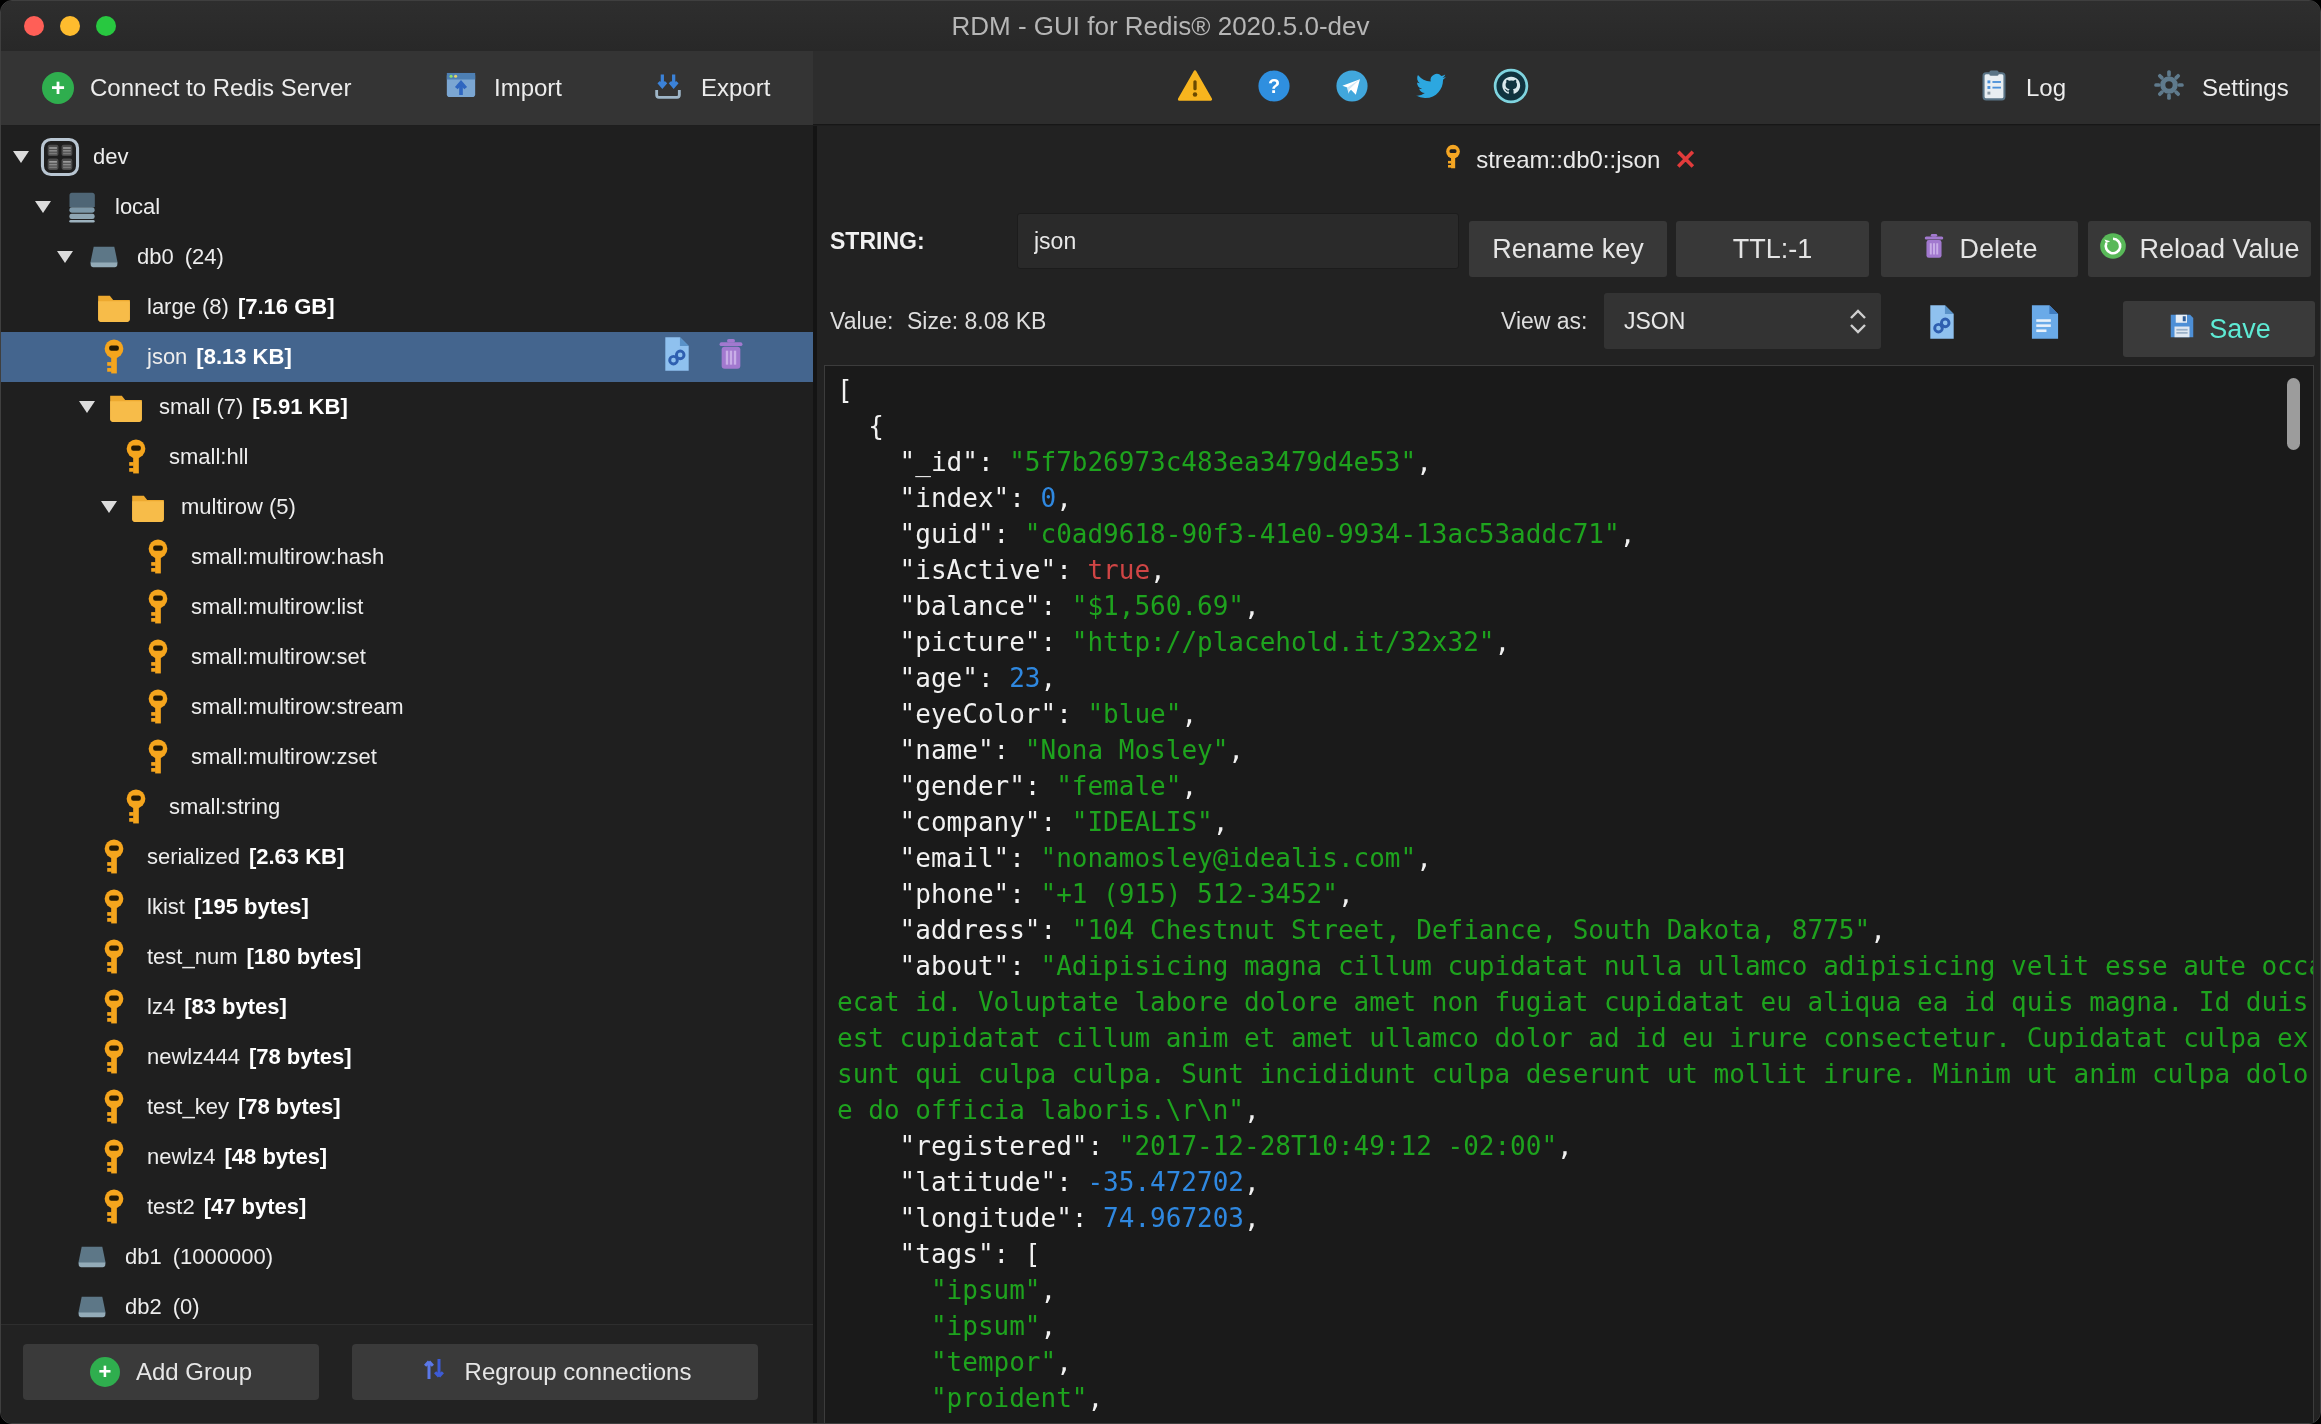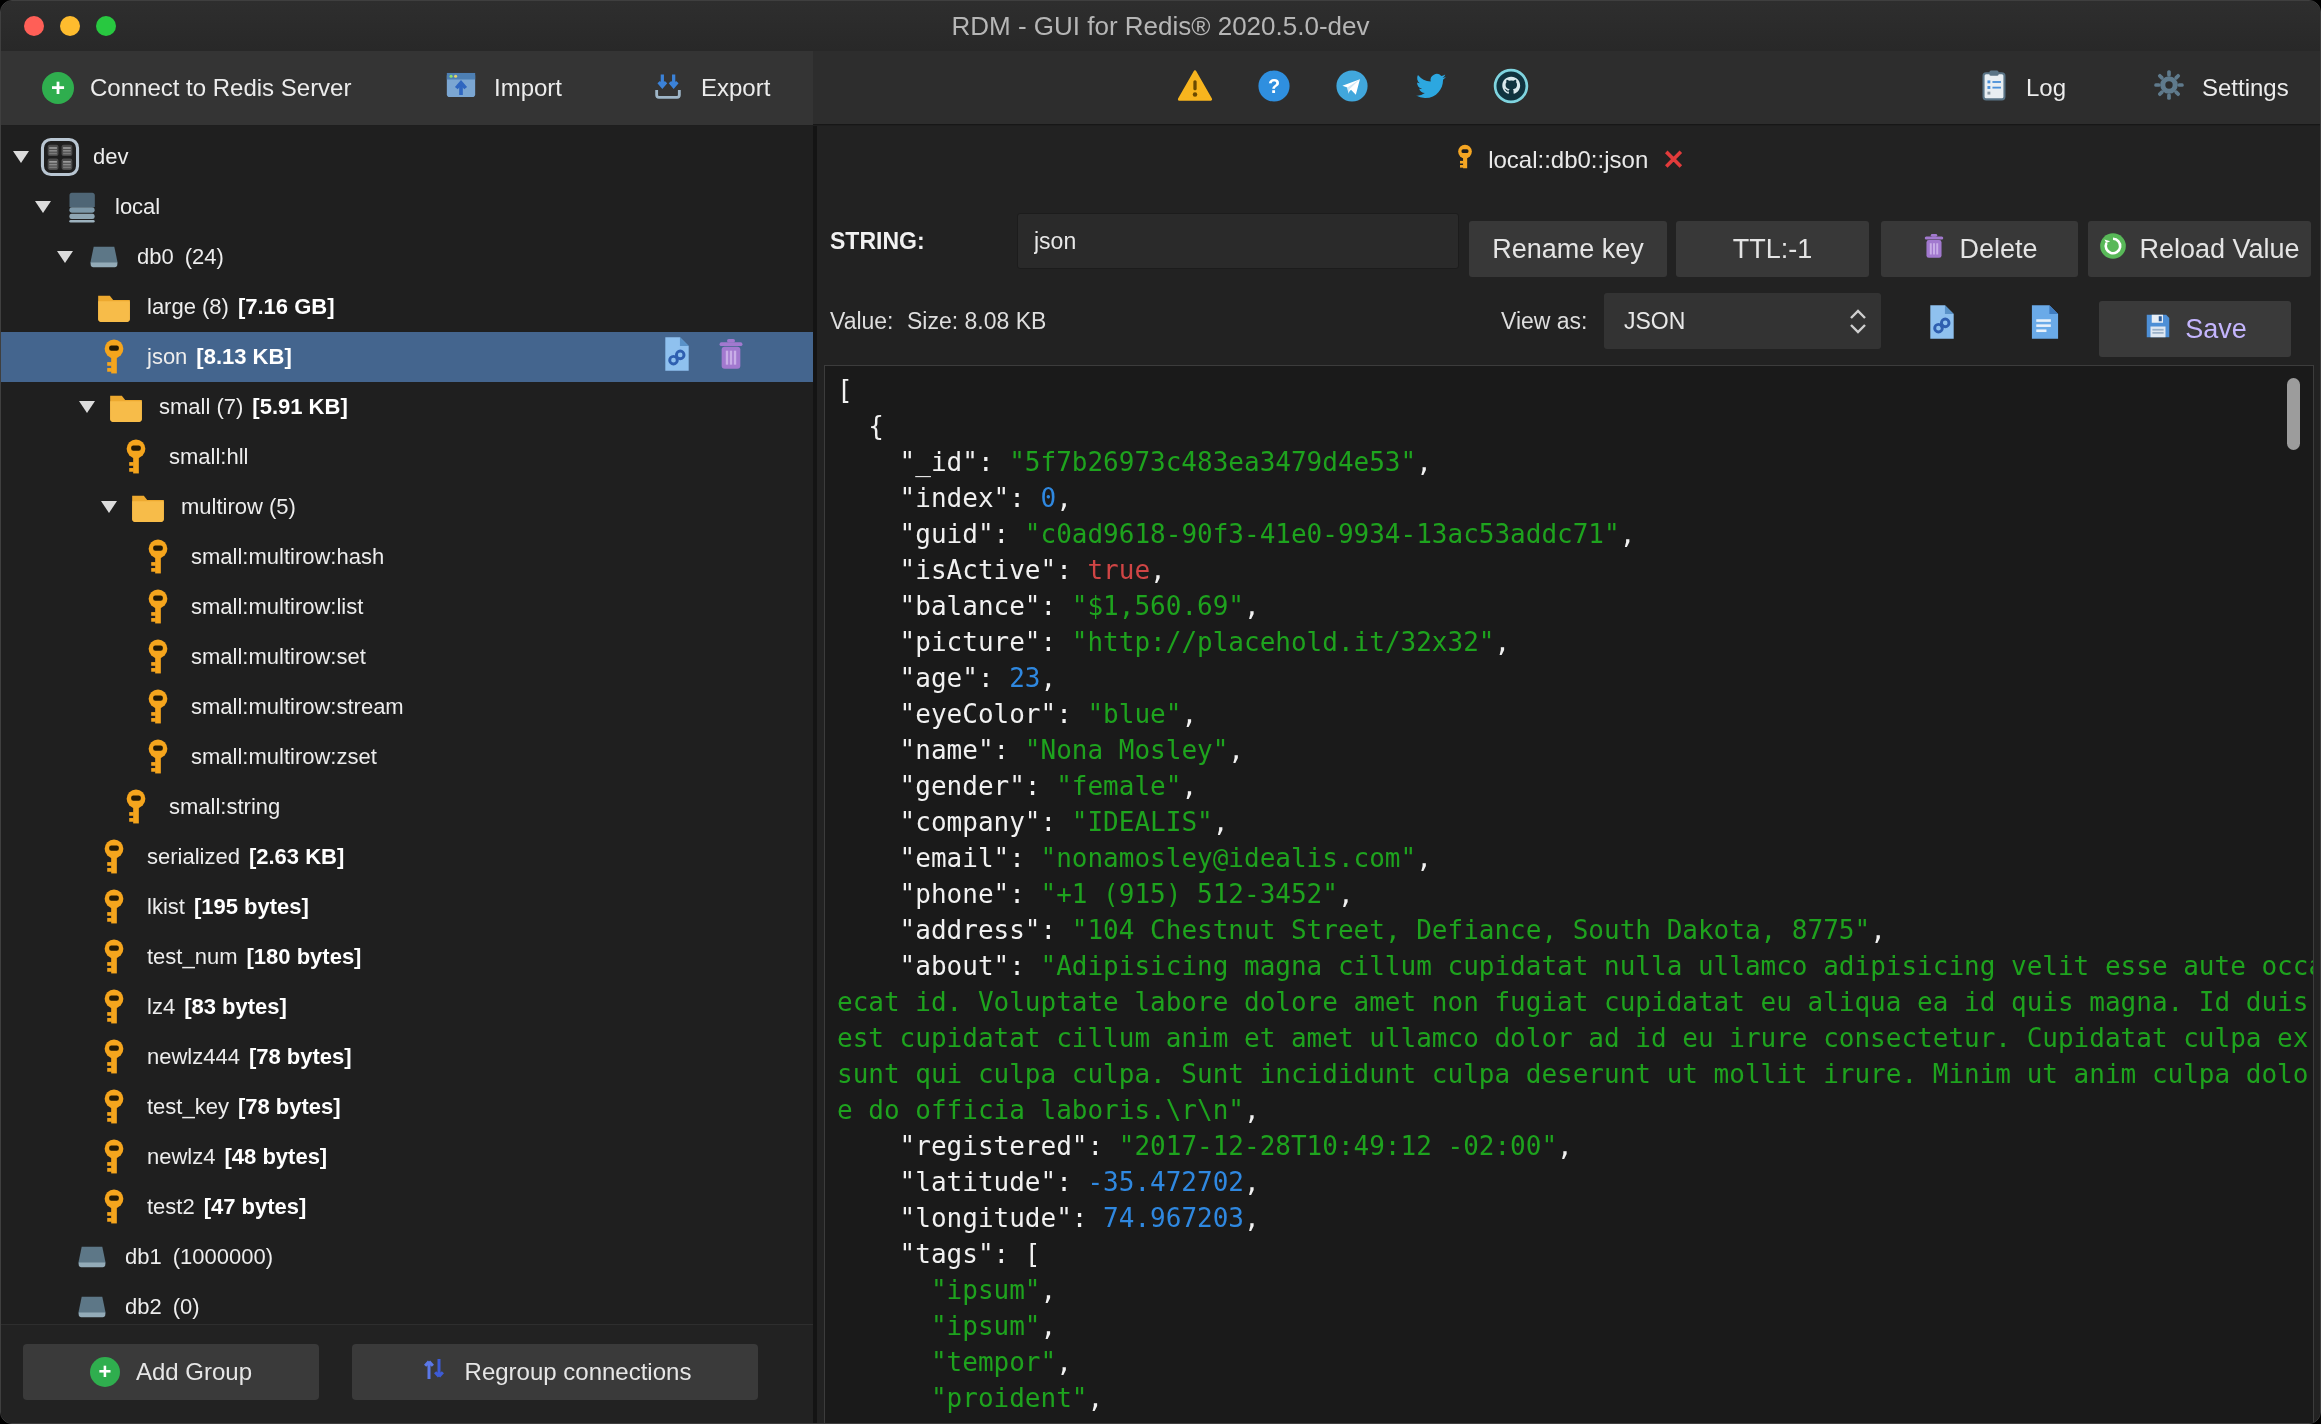"local::db0::json" span { text: local::db0::json -> stream::db0::json }
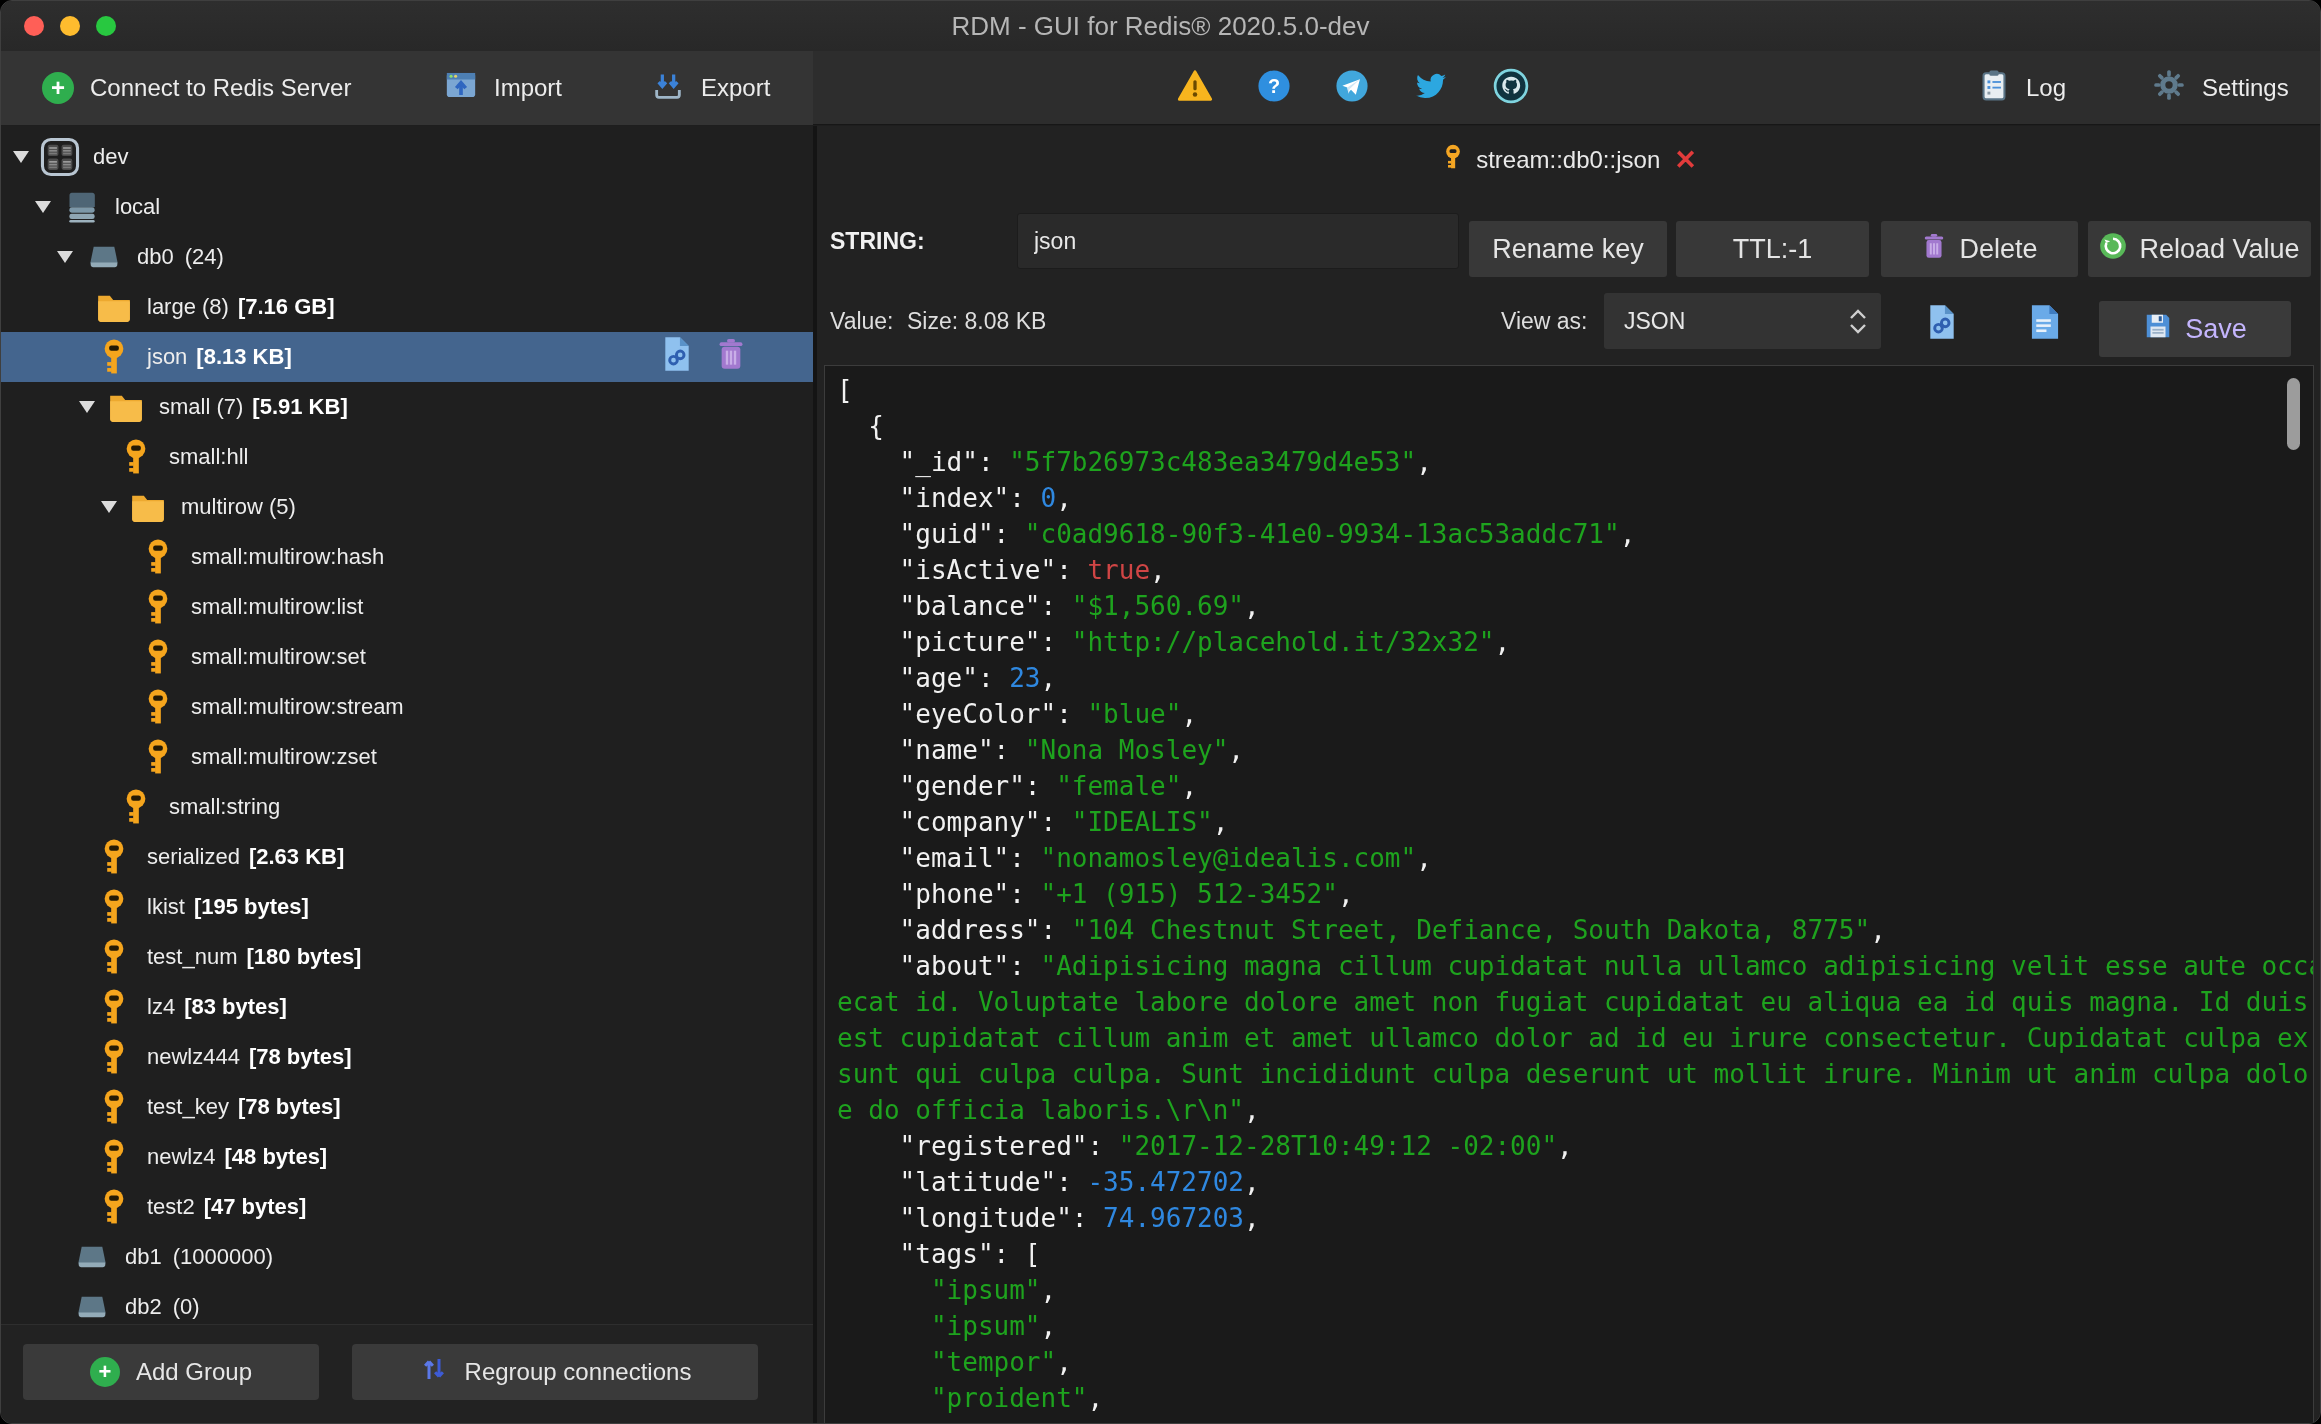"Save" .mbtn.disabled { color: #c4b5fd -> #5eead4; margin-left: none -> 24px }
